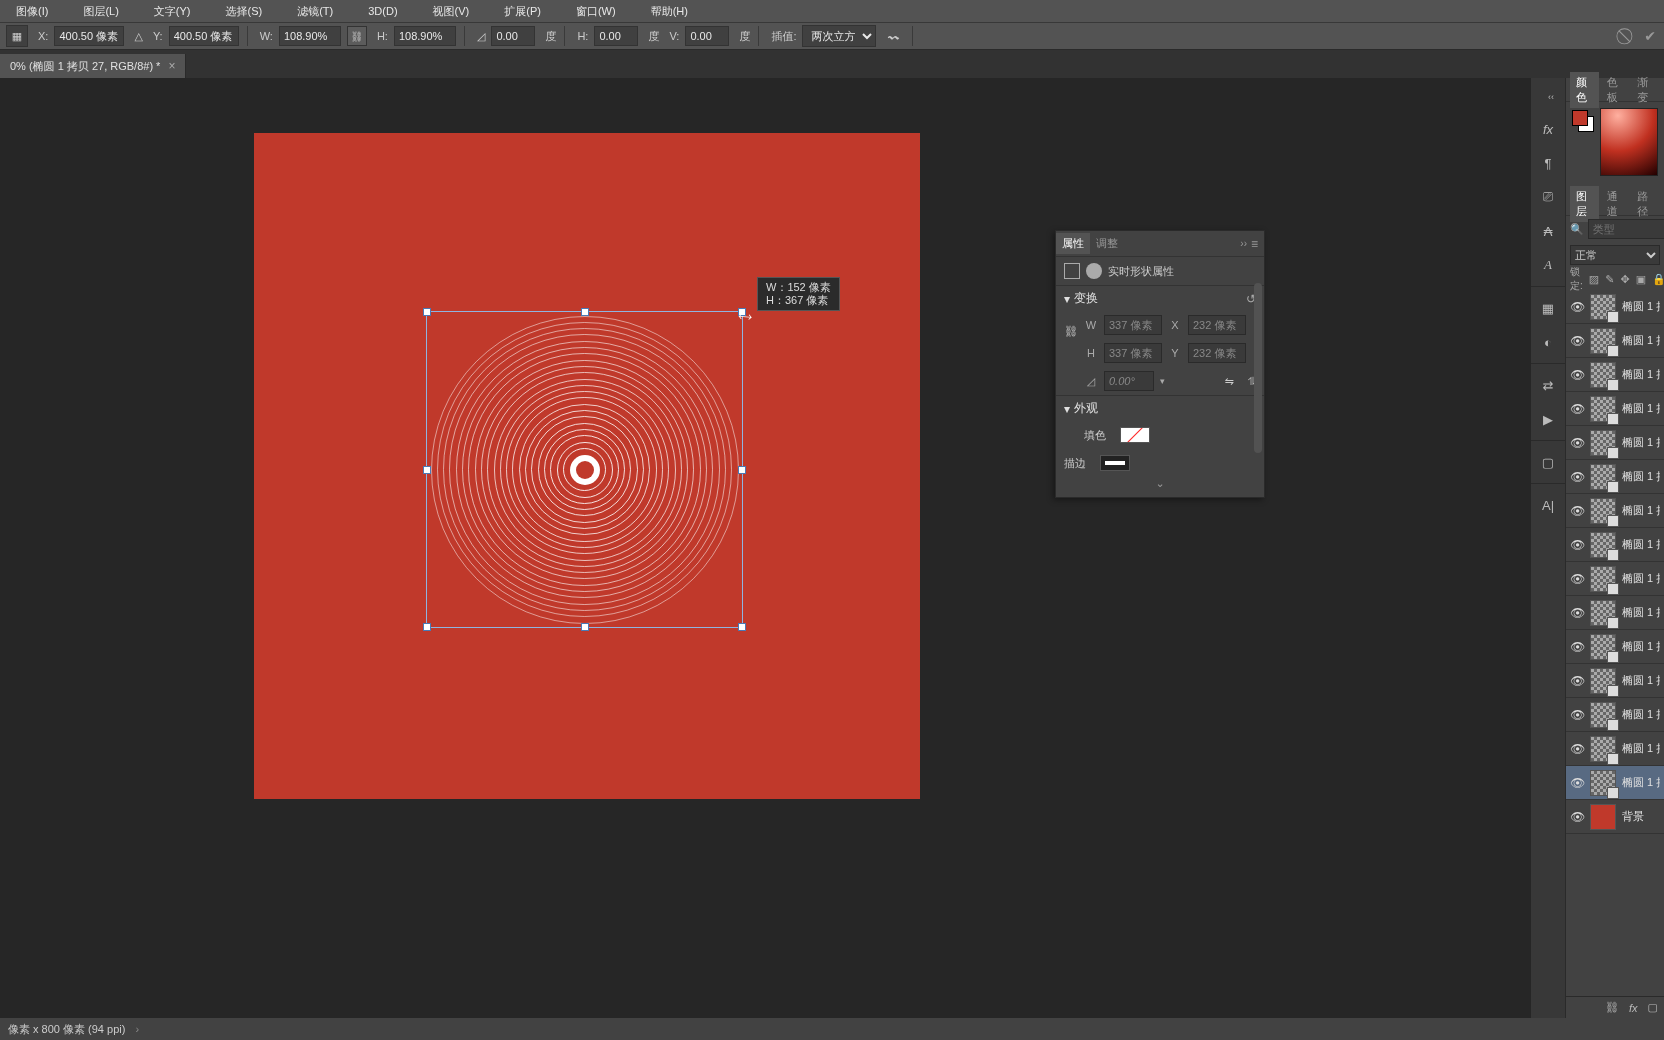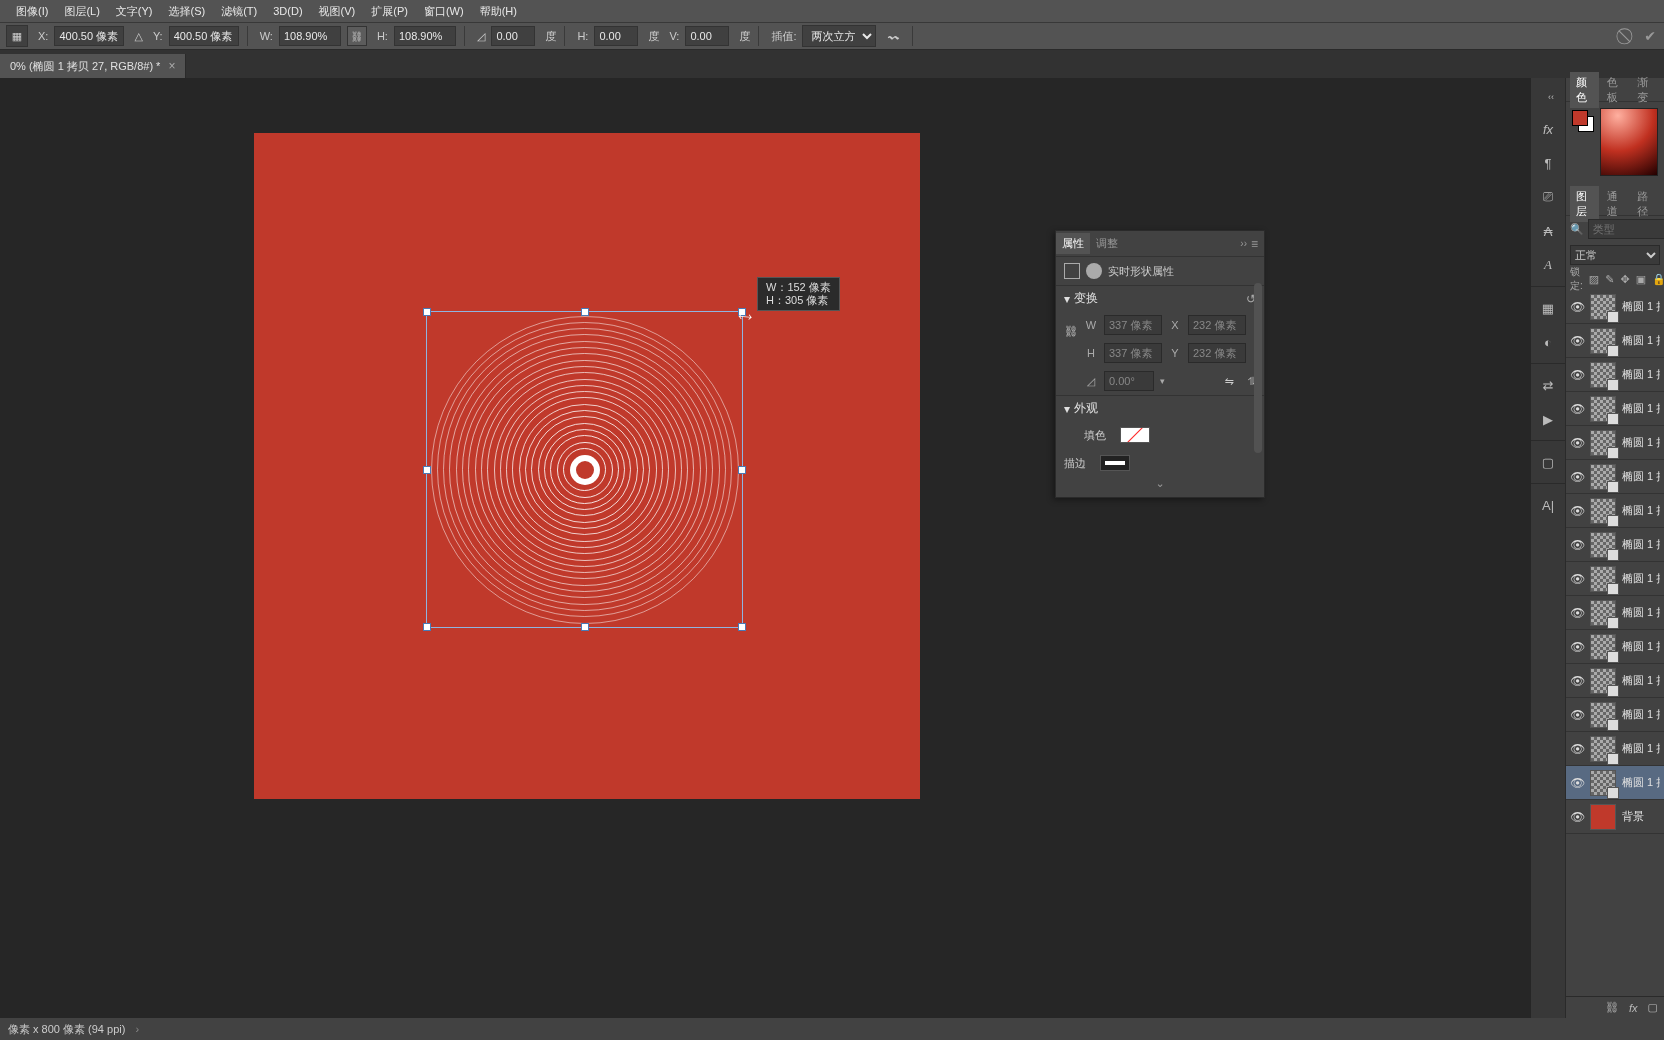"图像(I)" .menubar { gap: 0 -> 19px }
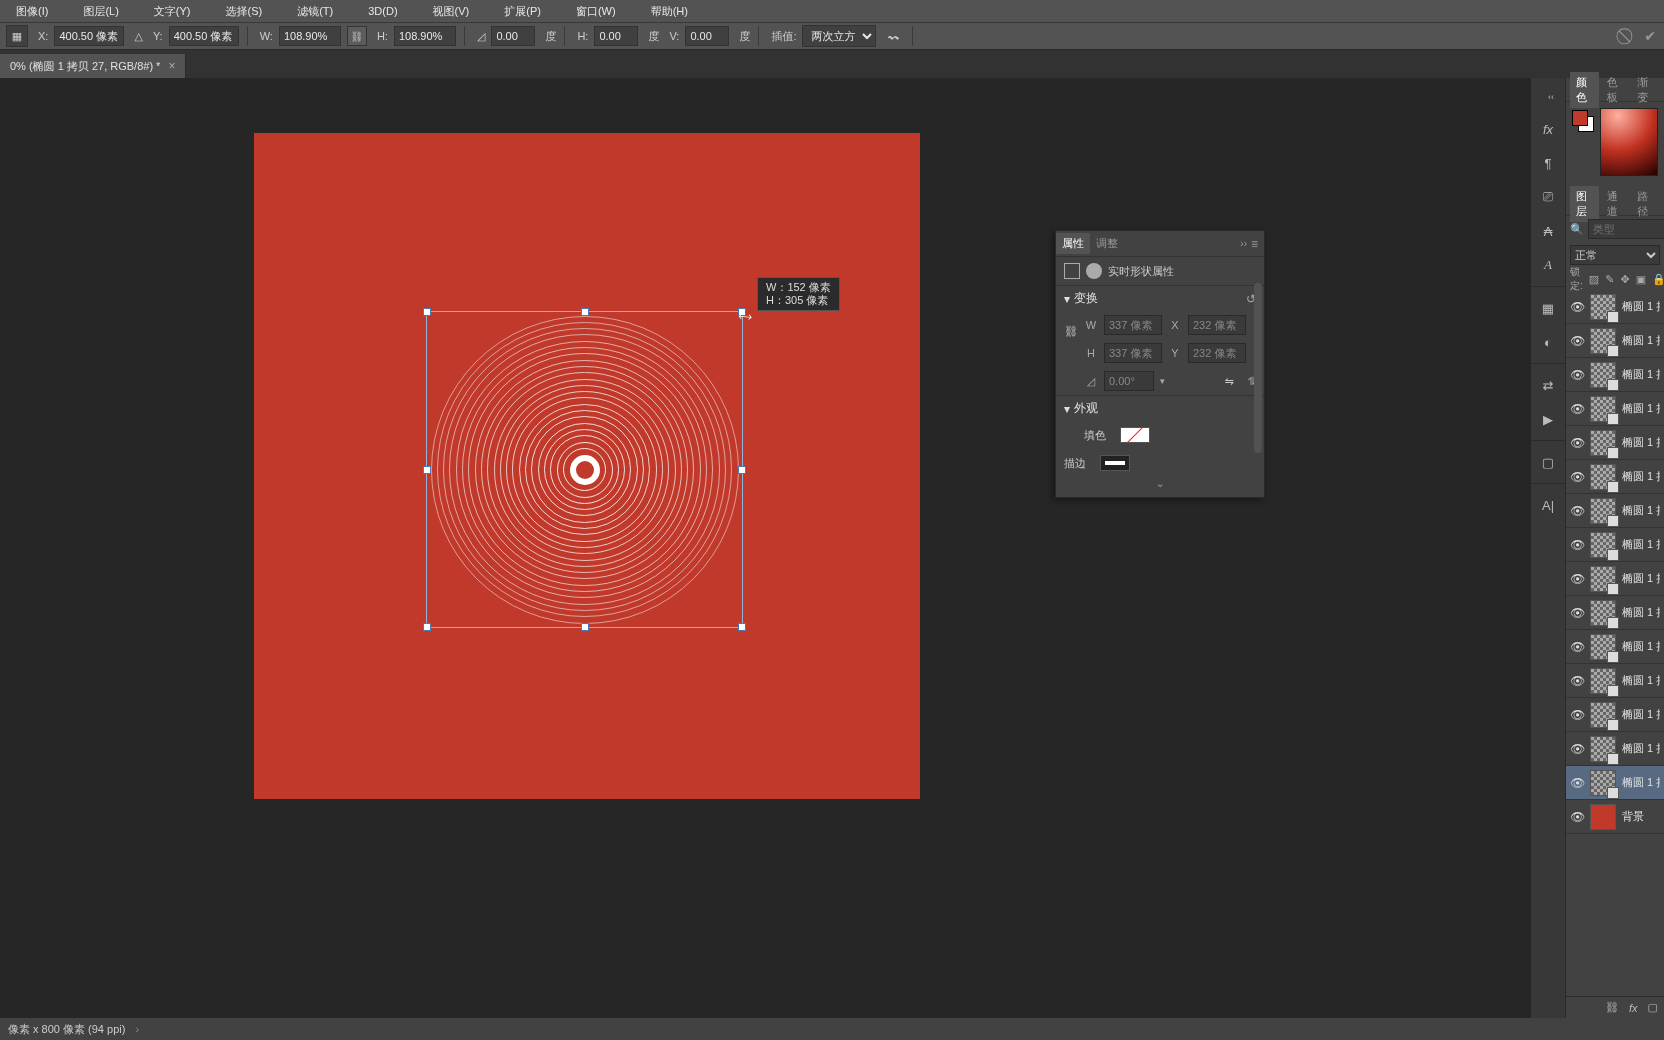"H：305 像素" div { text: 305 -> 367 }
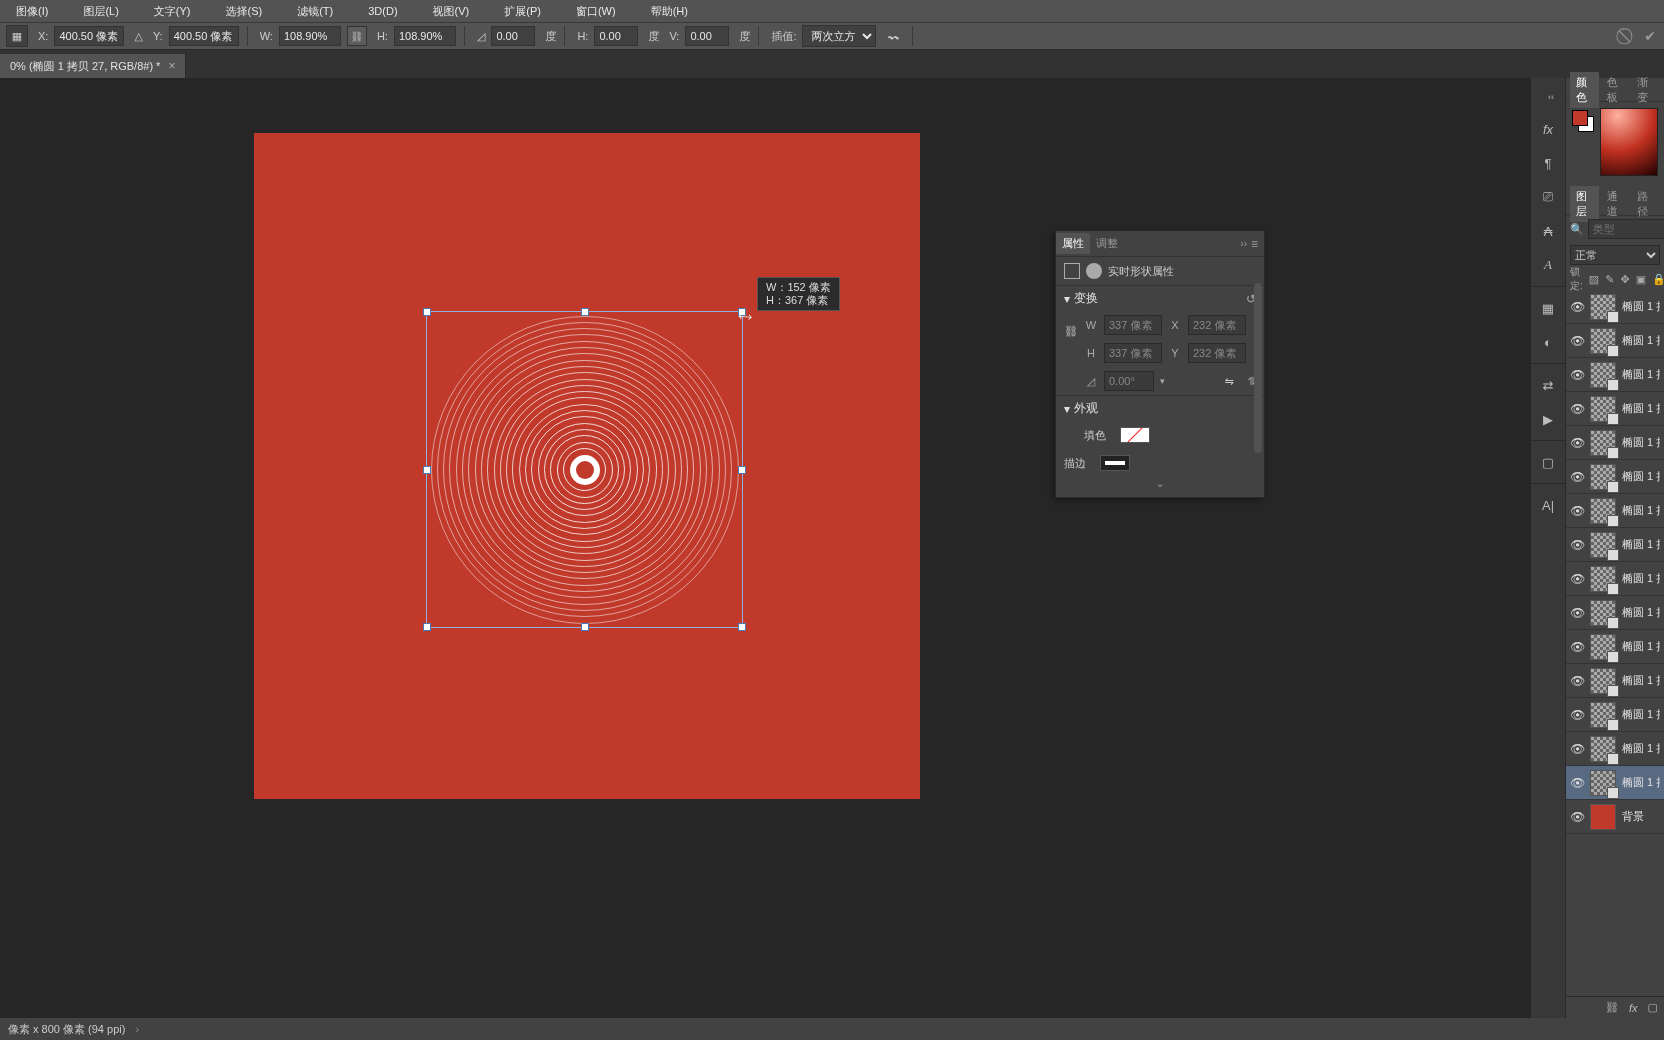"0.00°" input { font-style: none -> italic }
